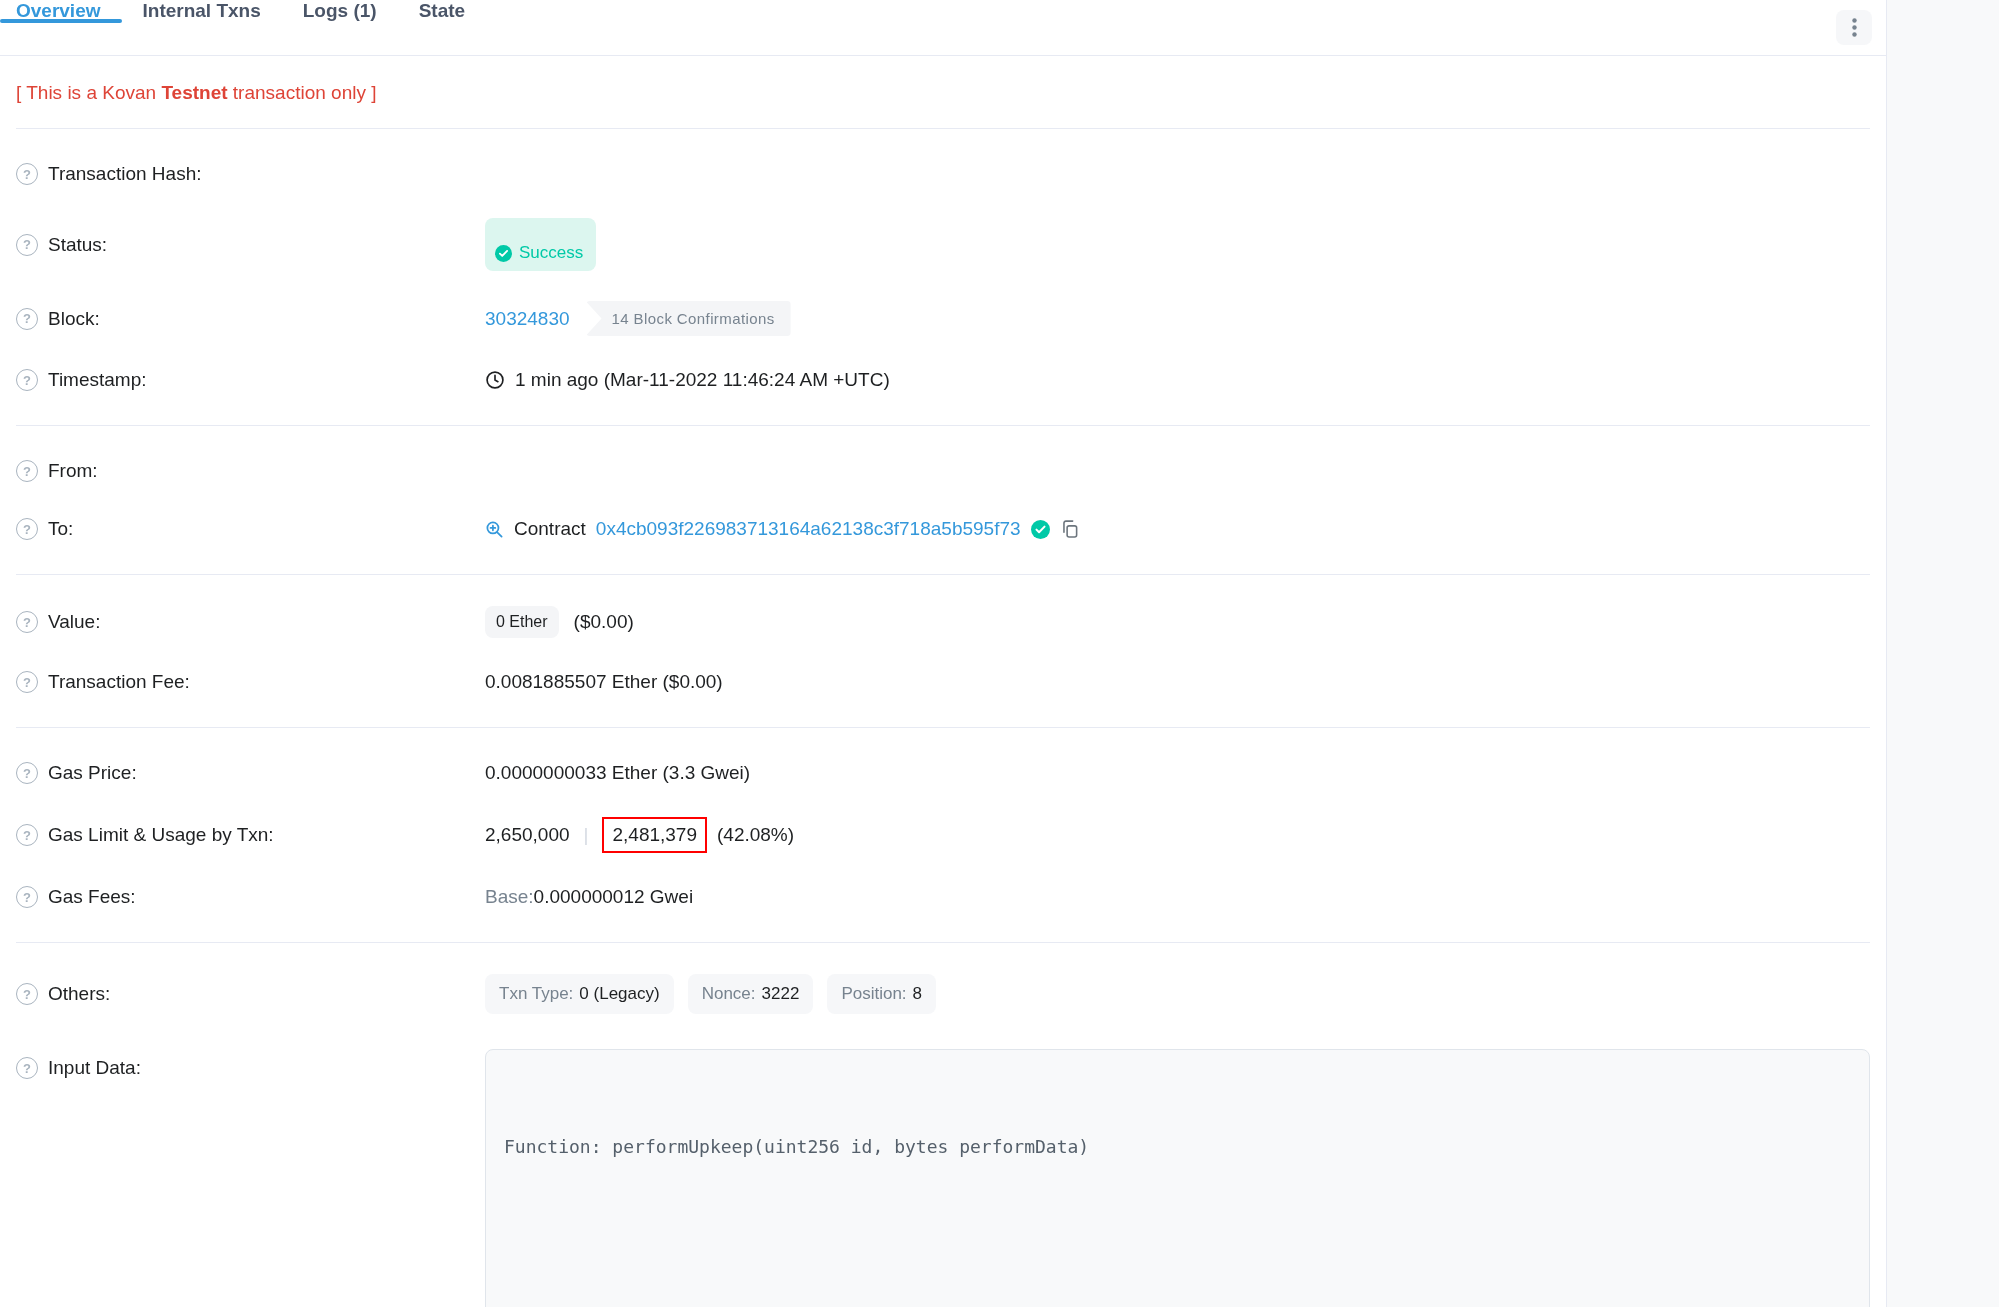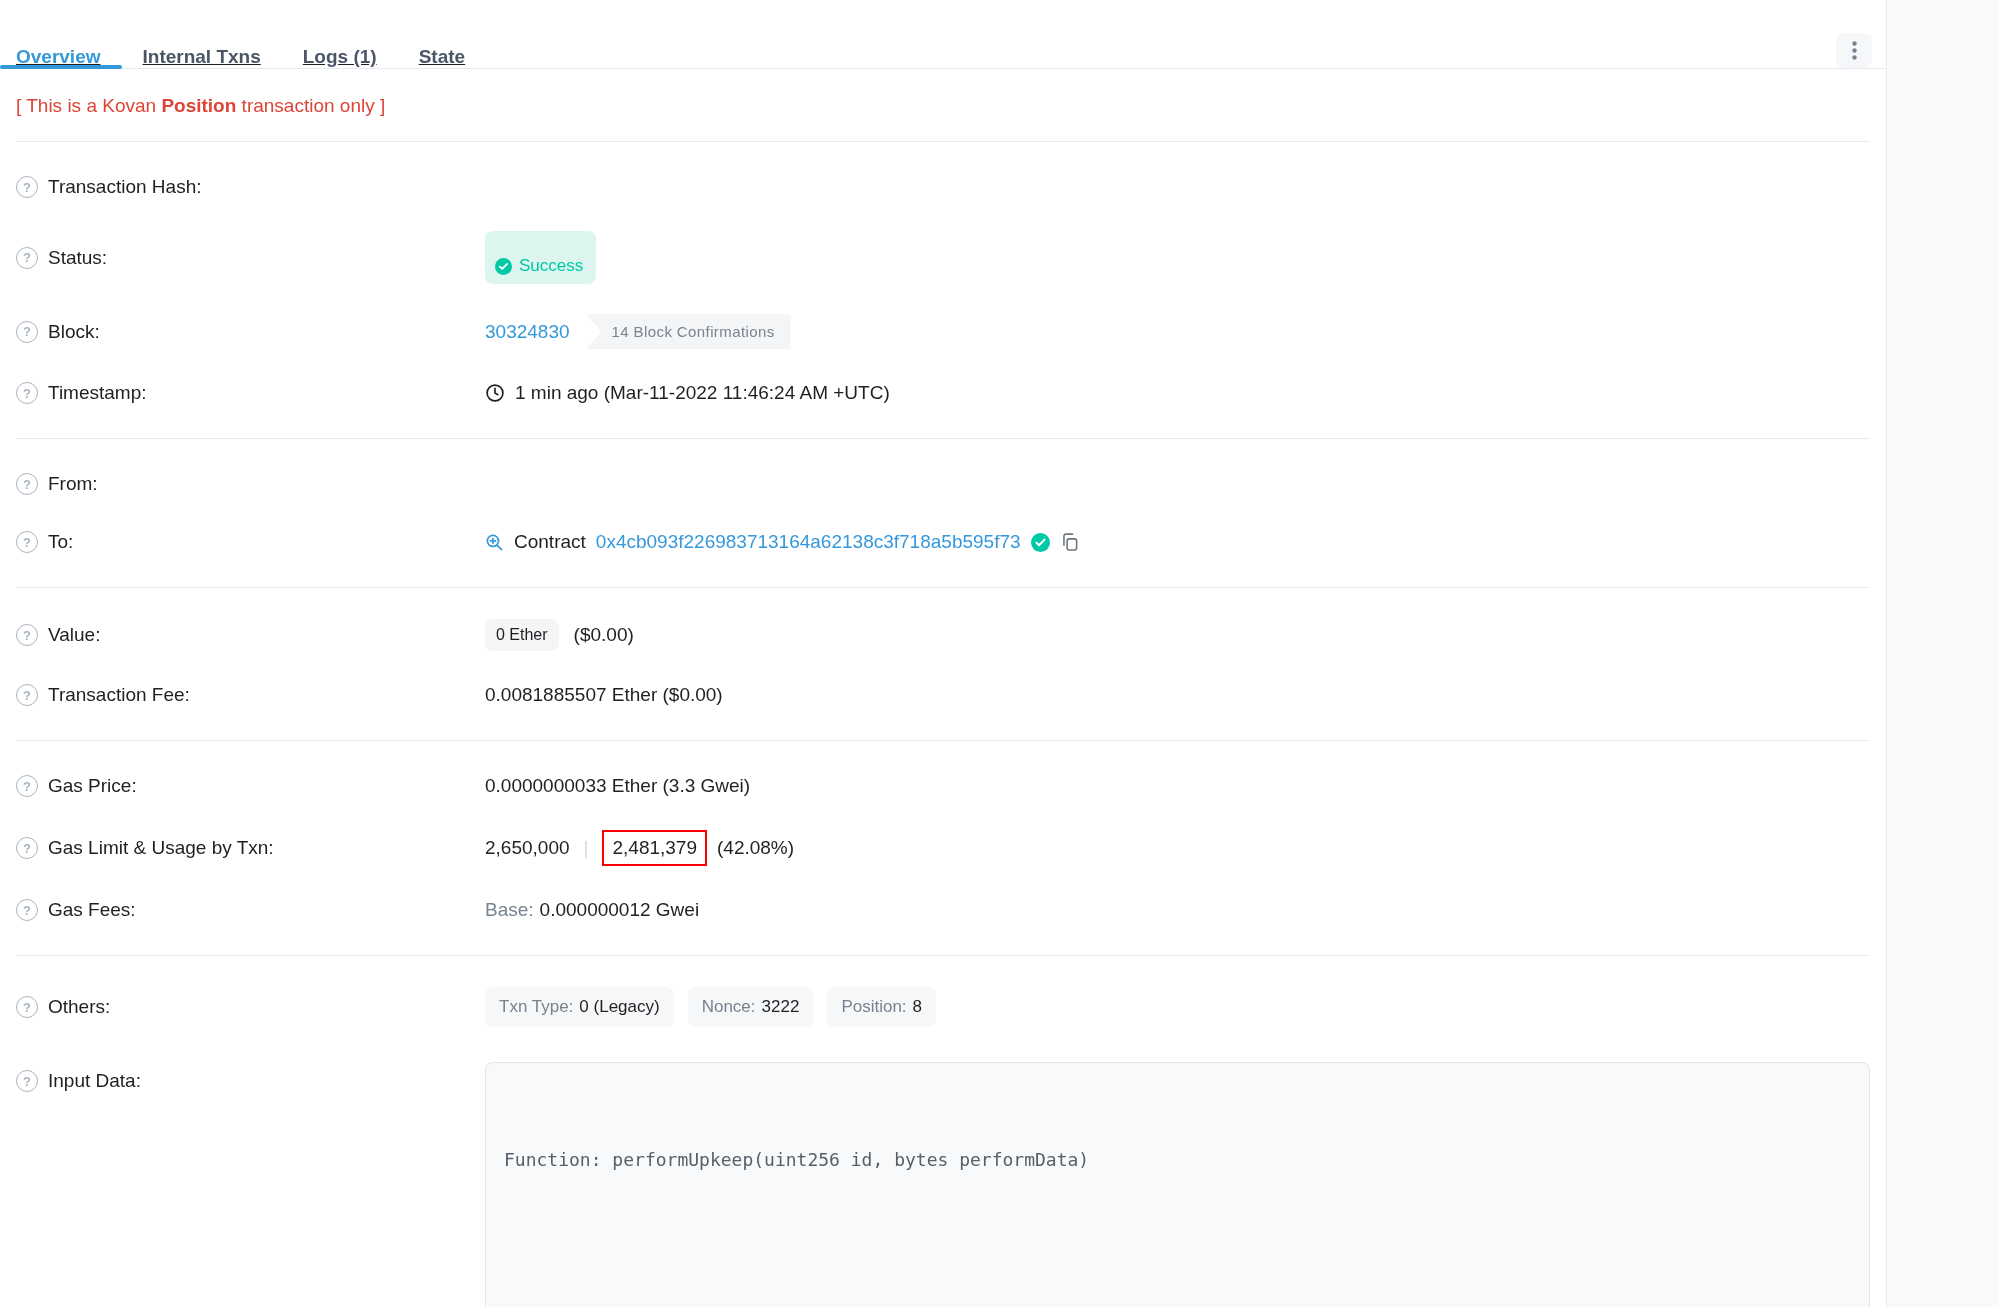"Overview" .tabbar { align-items: flex-end -> flex-start; height: 69px -> 56px; text-decoration: underline -> none }
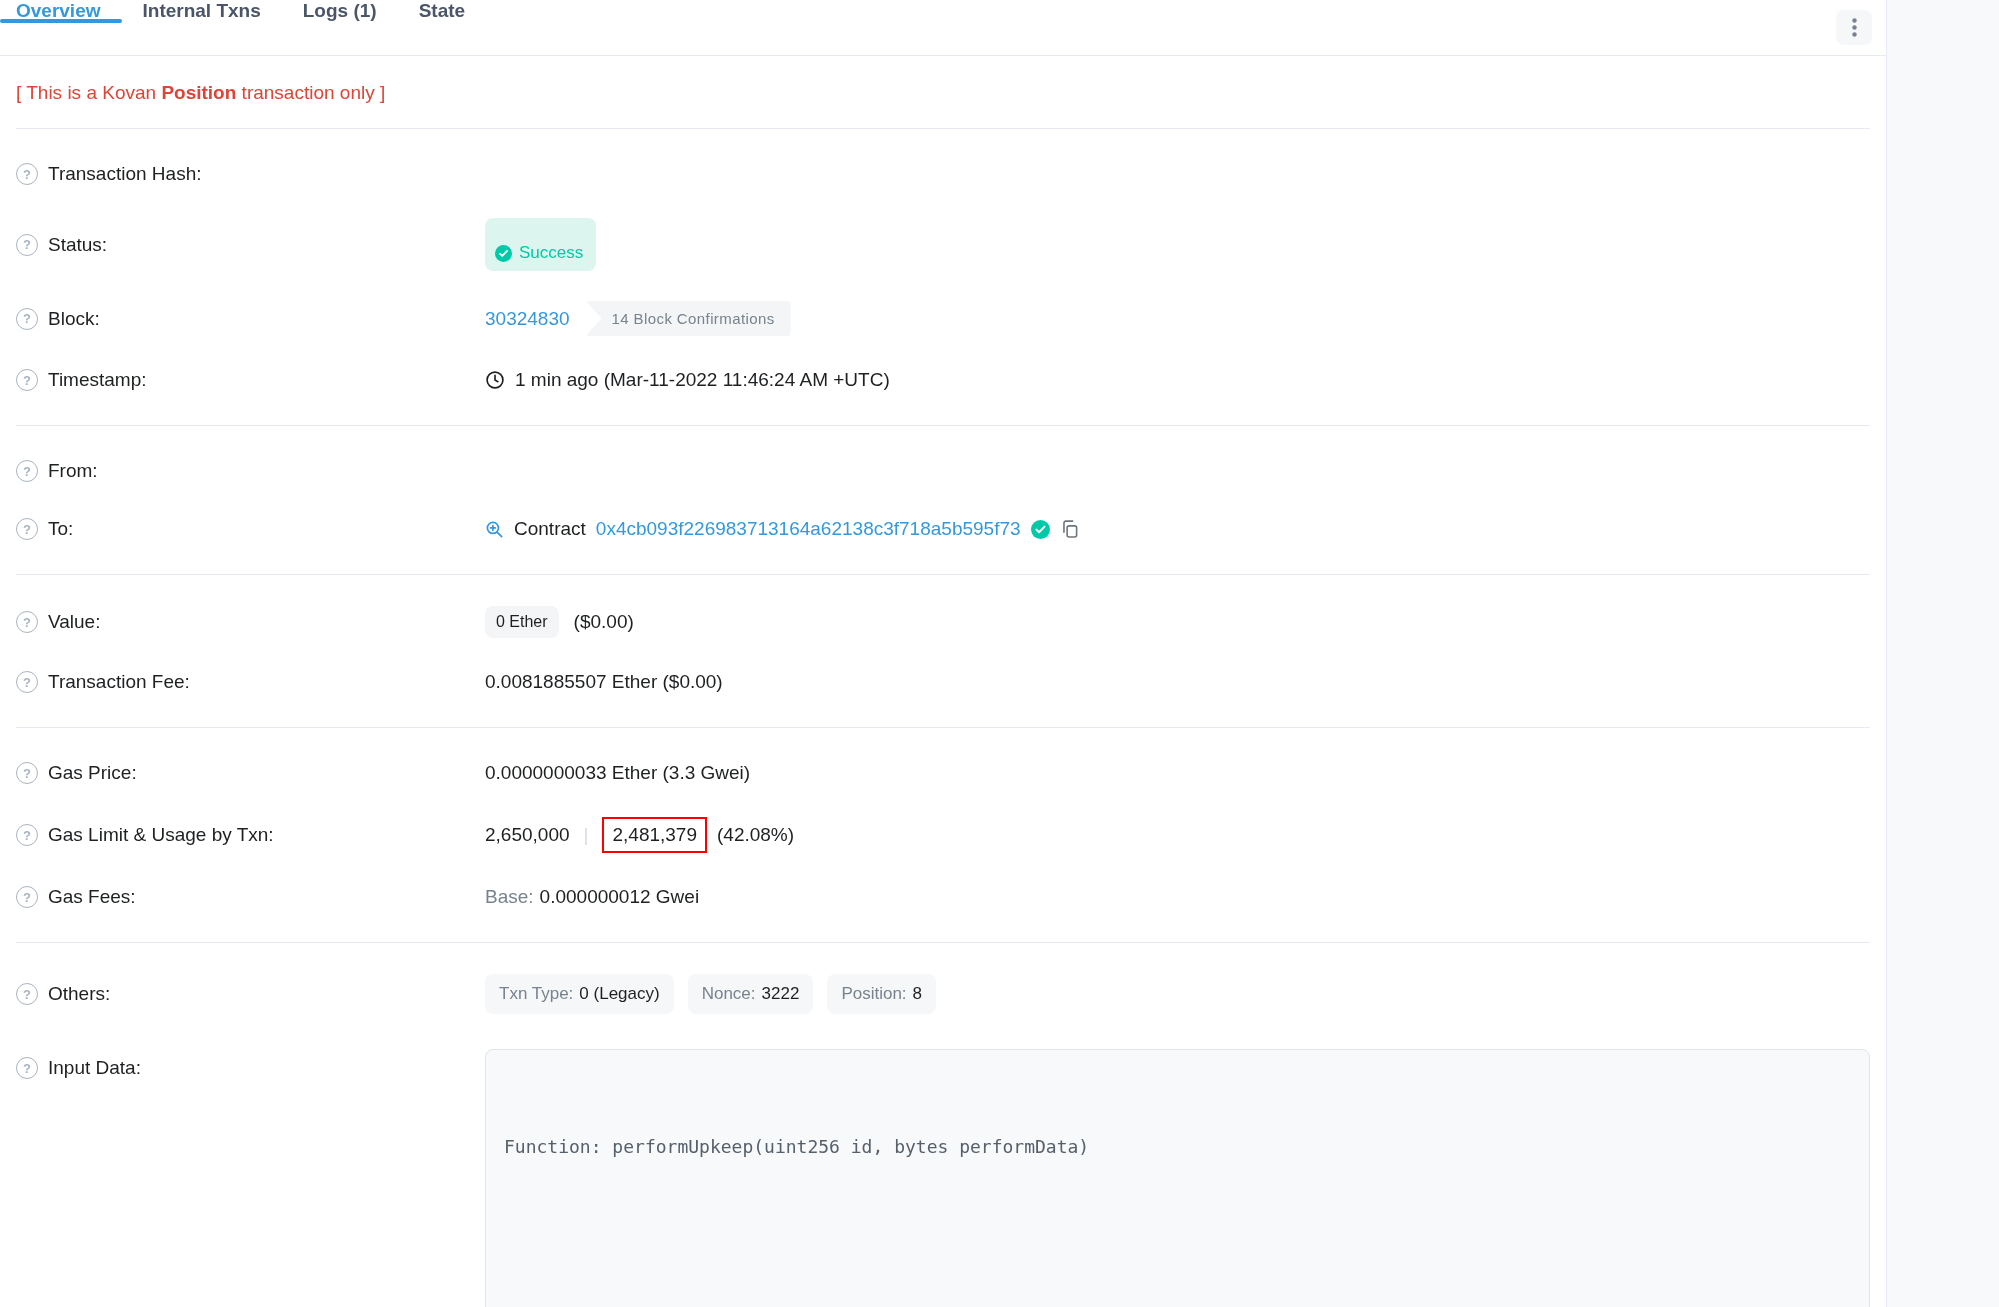"Position" b { text: Position -> Testnet }
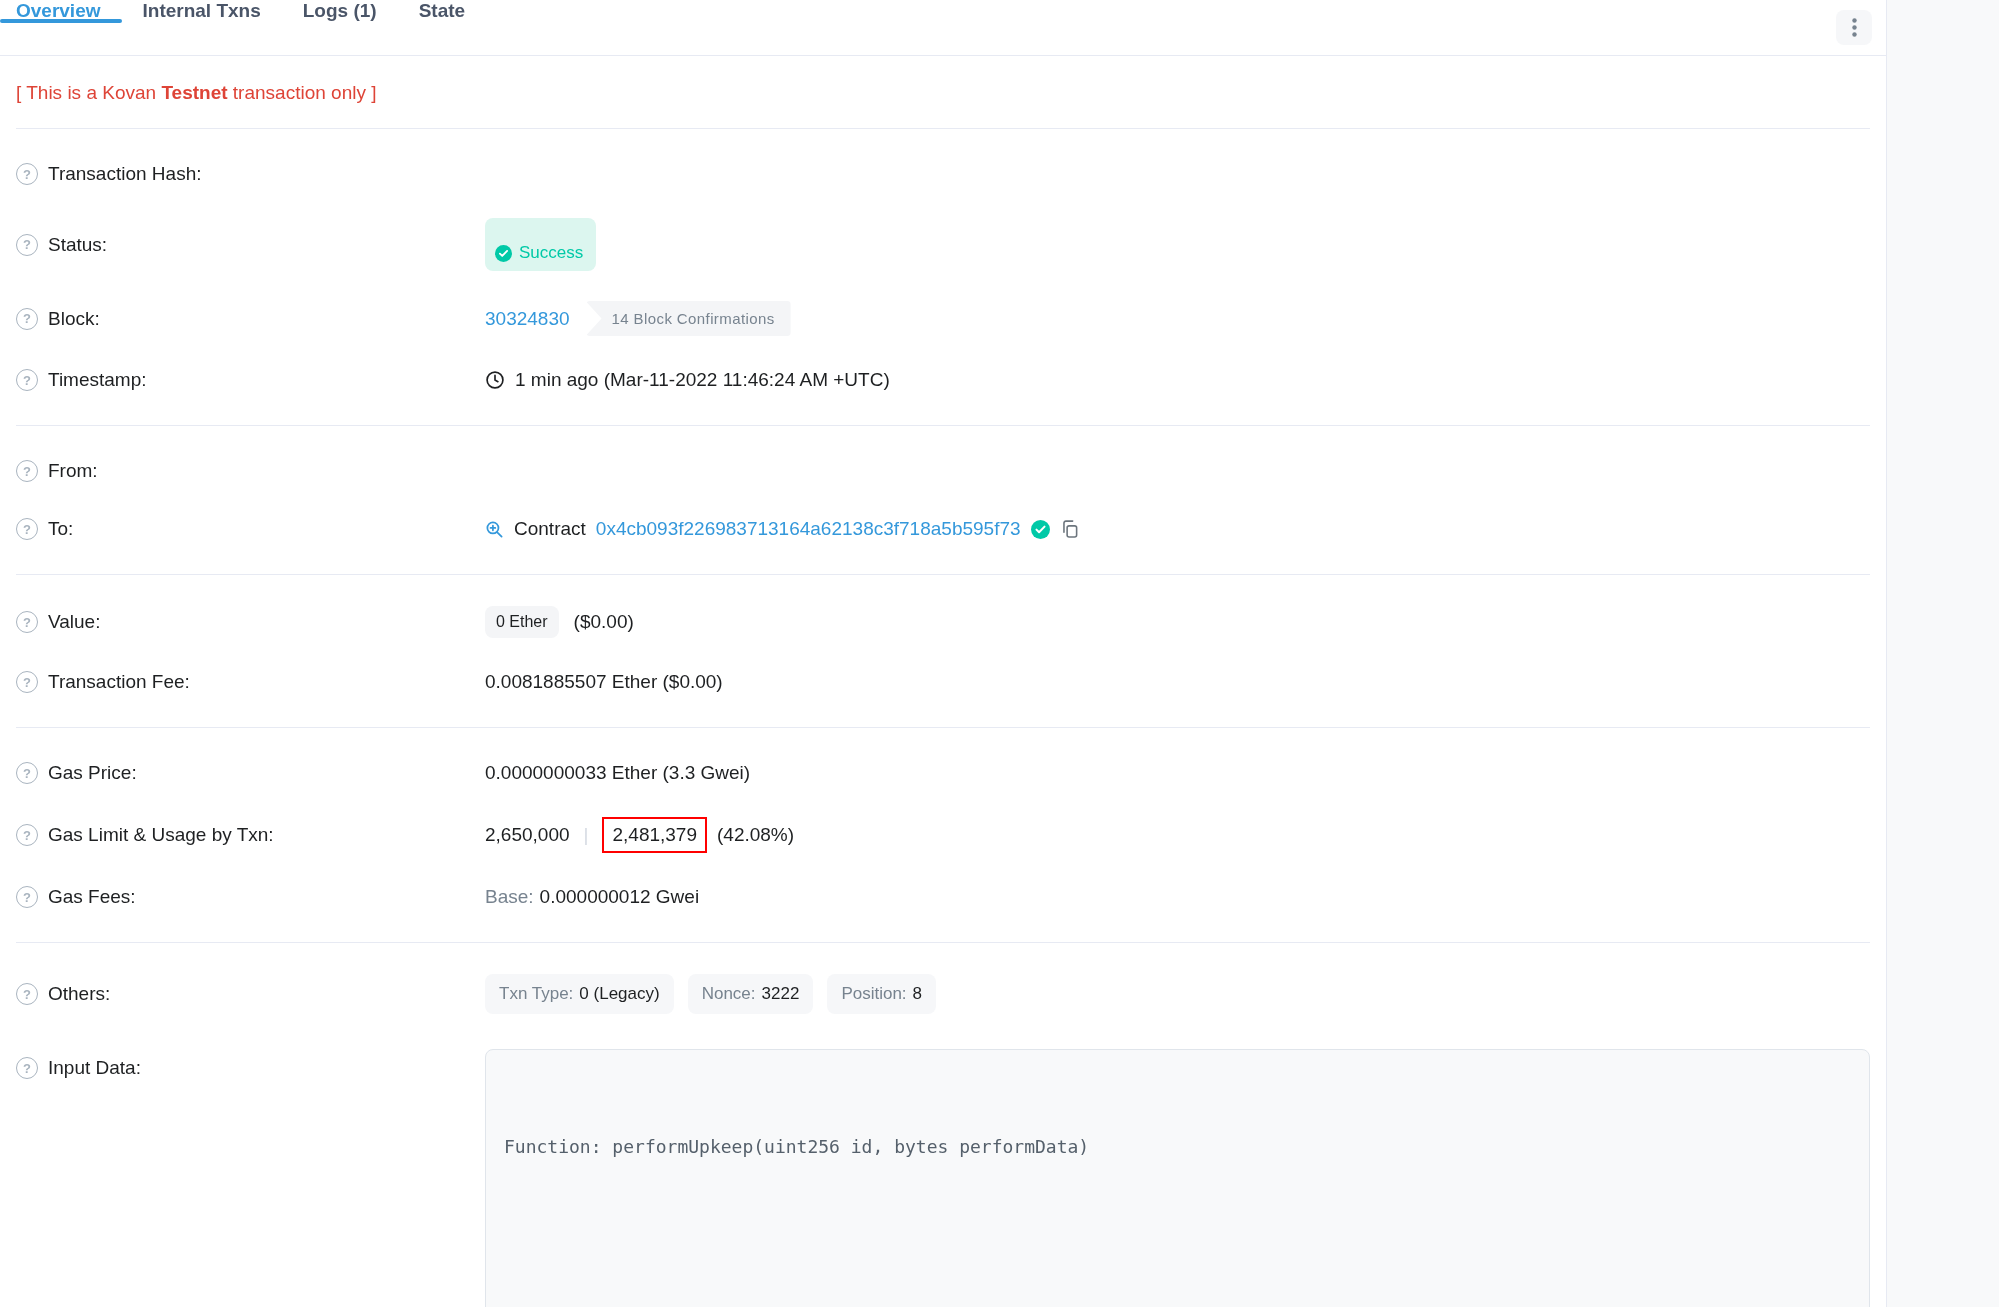"Base:" div.row-value { gap: 6px -> 0 }
